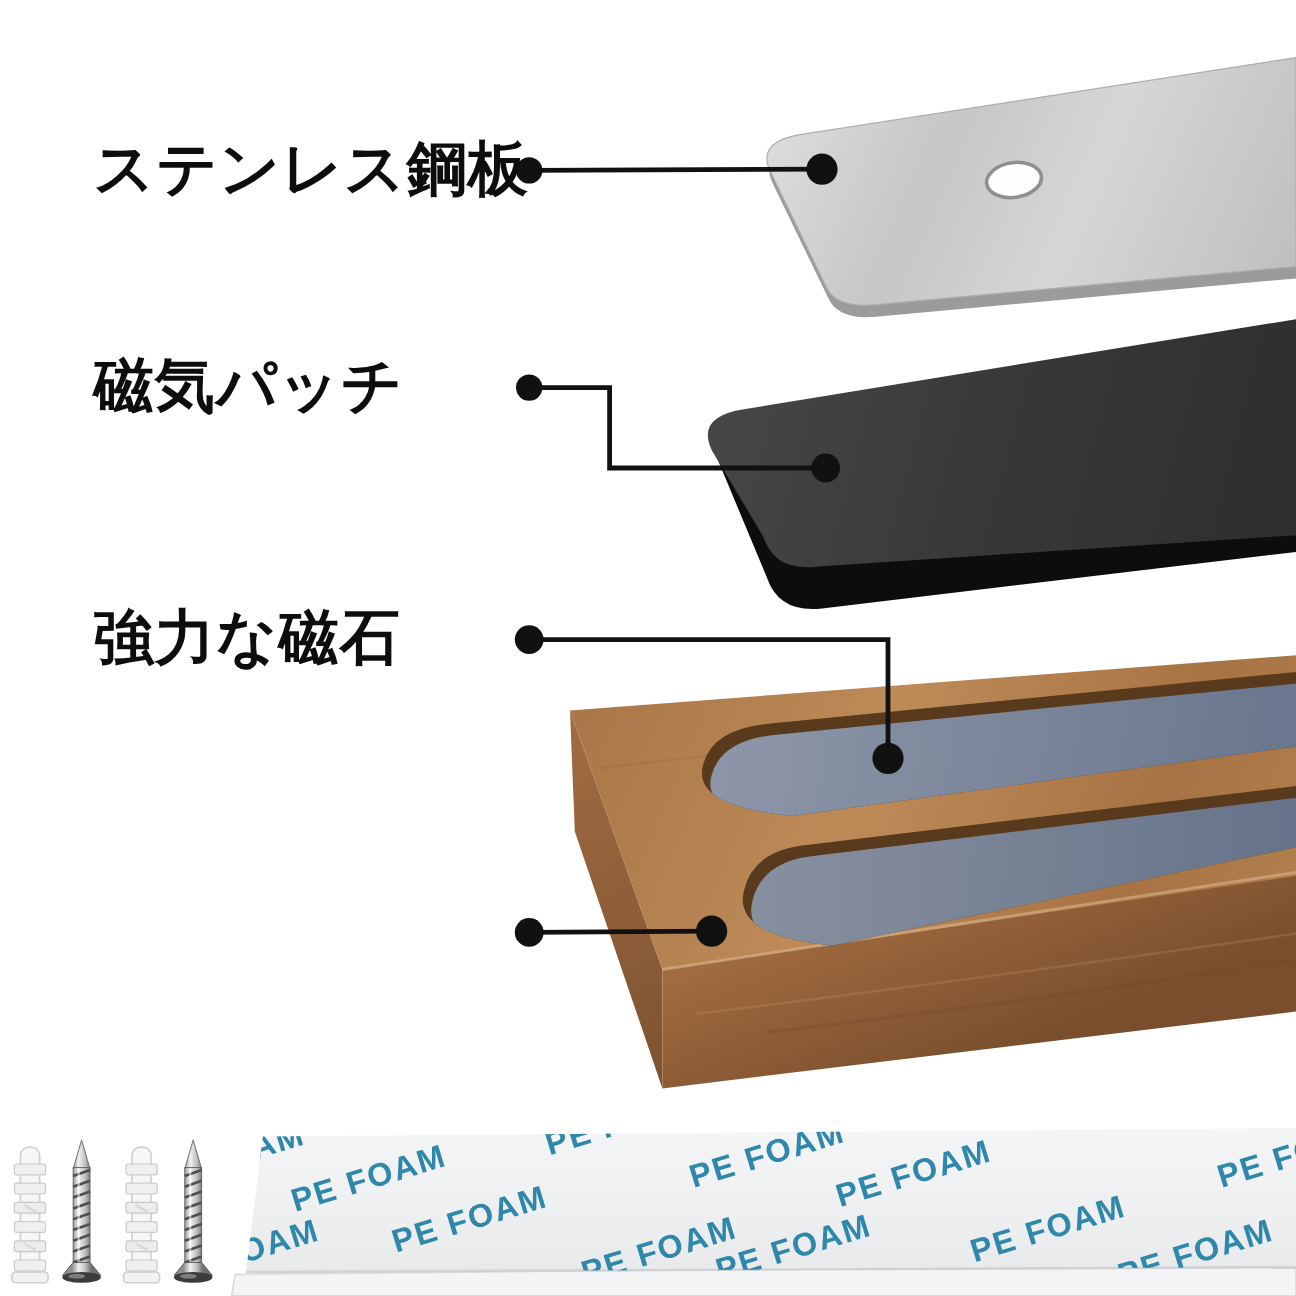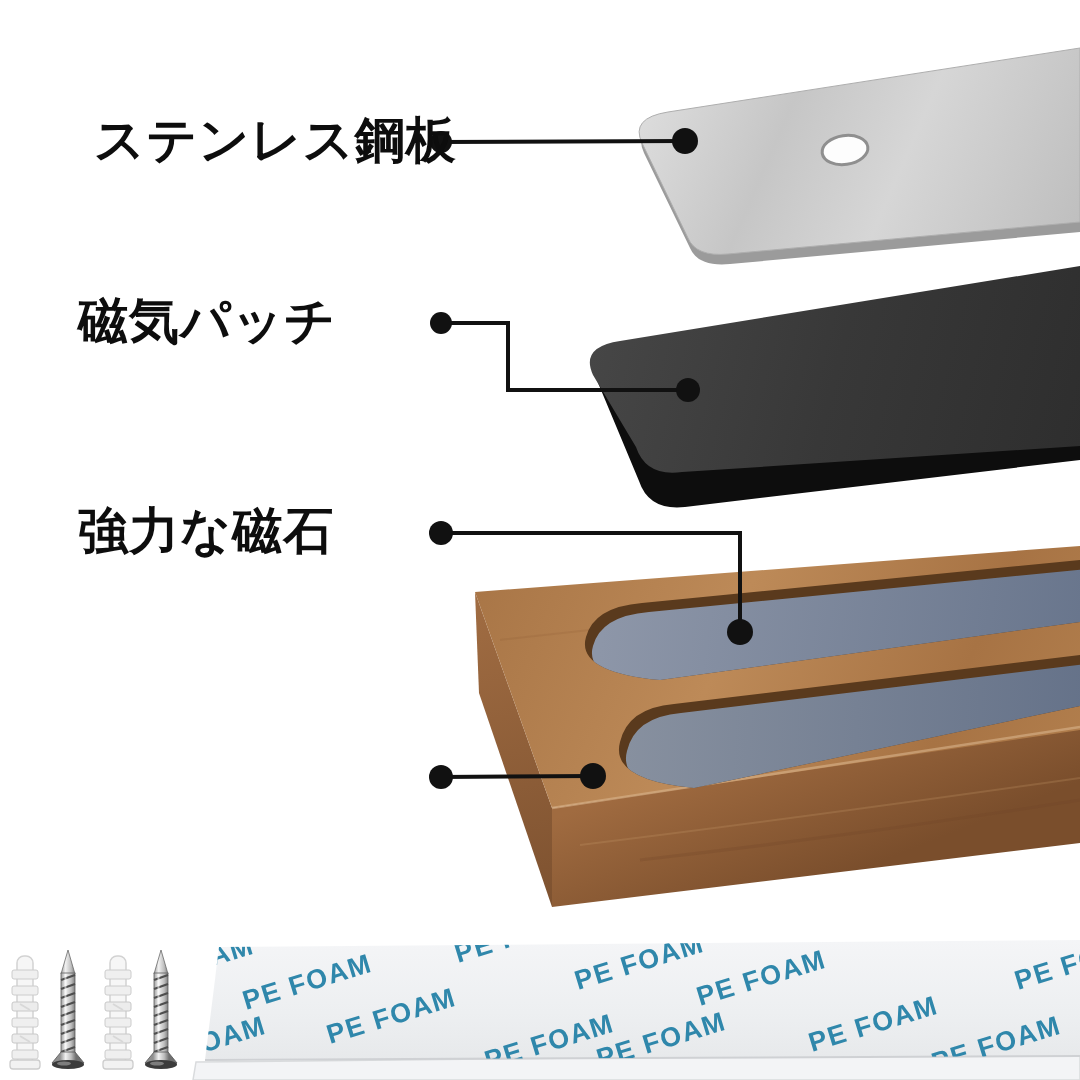"ステンレス鋼板" #label-stainless { margin-left: 16px -> none }
